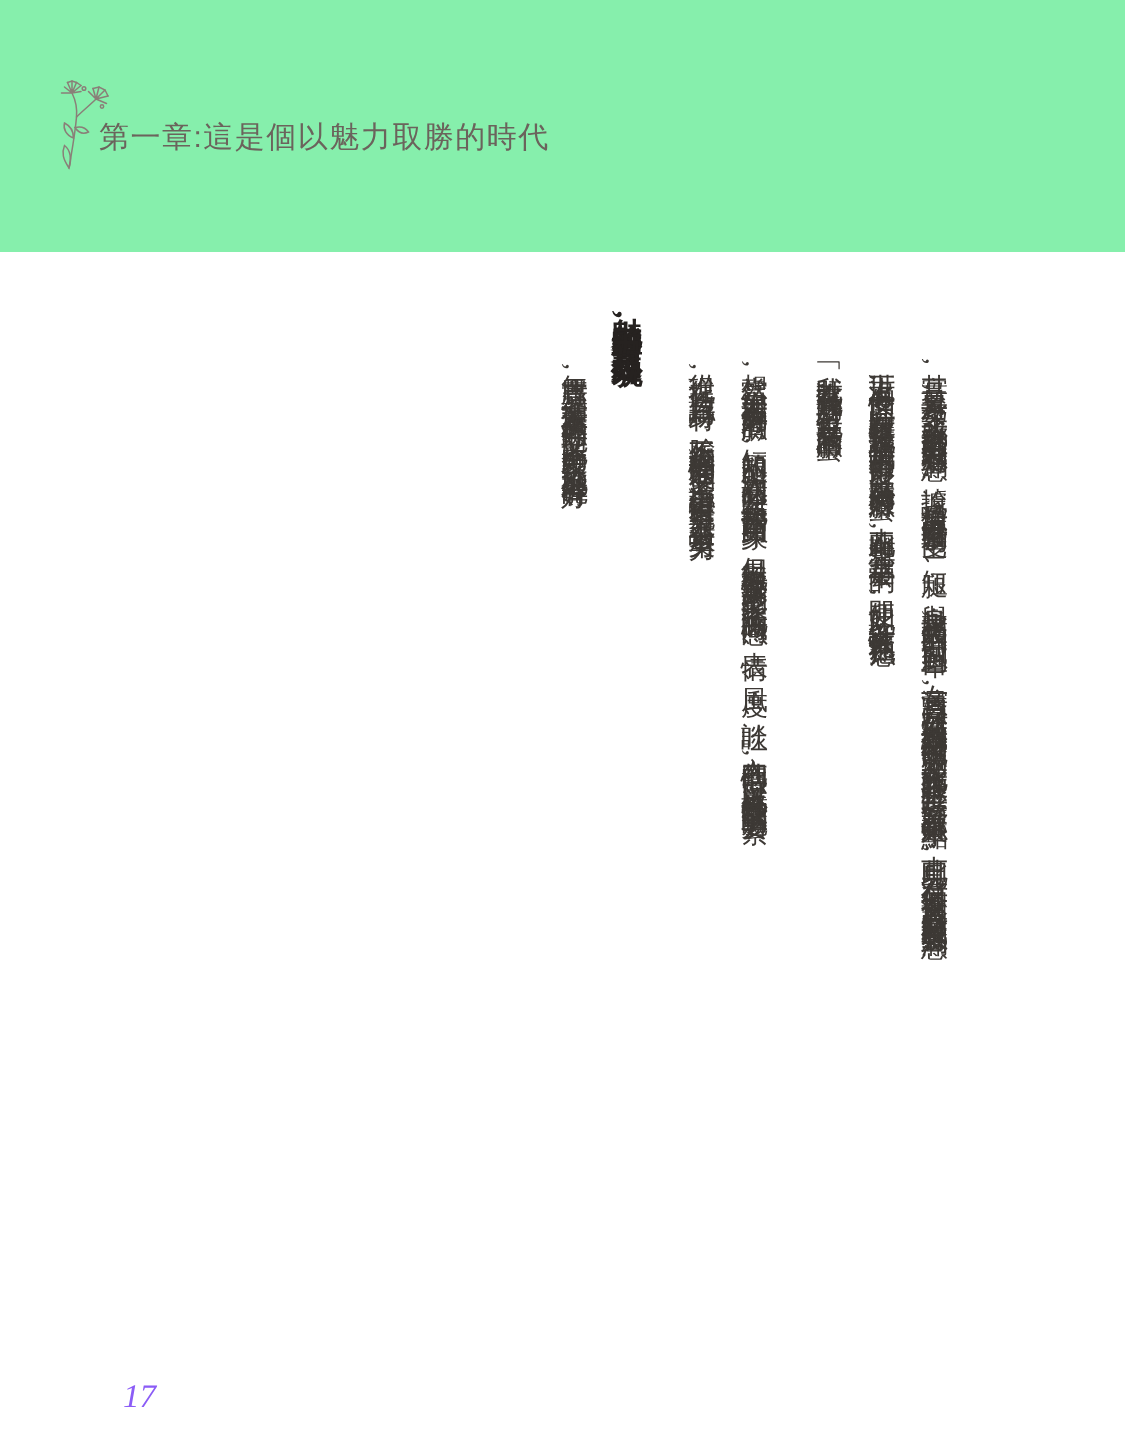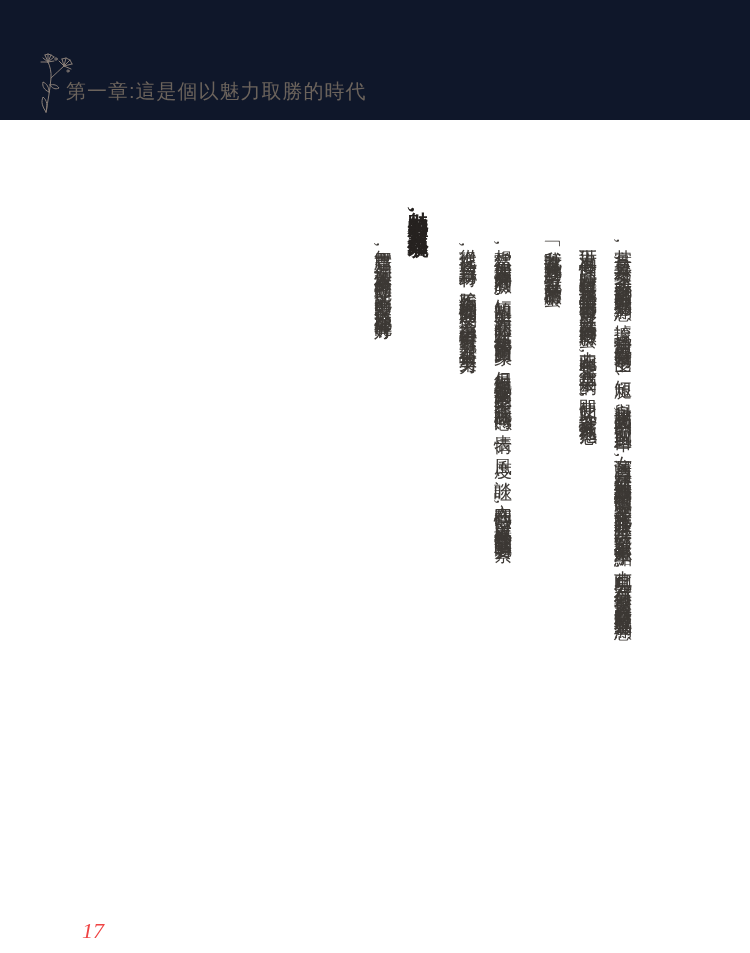"第一章:這是個以魅力取勝的時代" .chapter-header { background: #0f172a -> #86efac; height: 120px -> 168px }
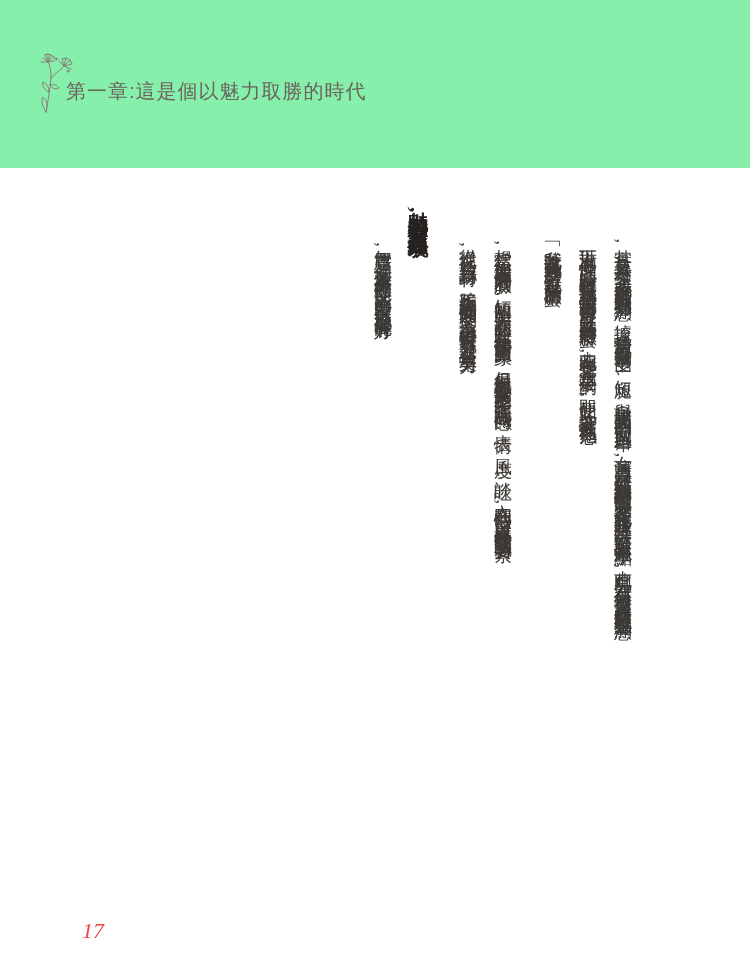"17" .page-number { color: #ef4444 -> #8b5cf6 }
